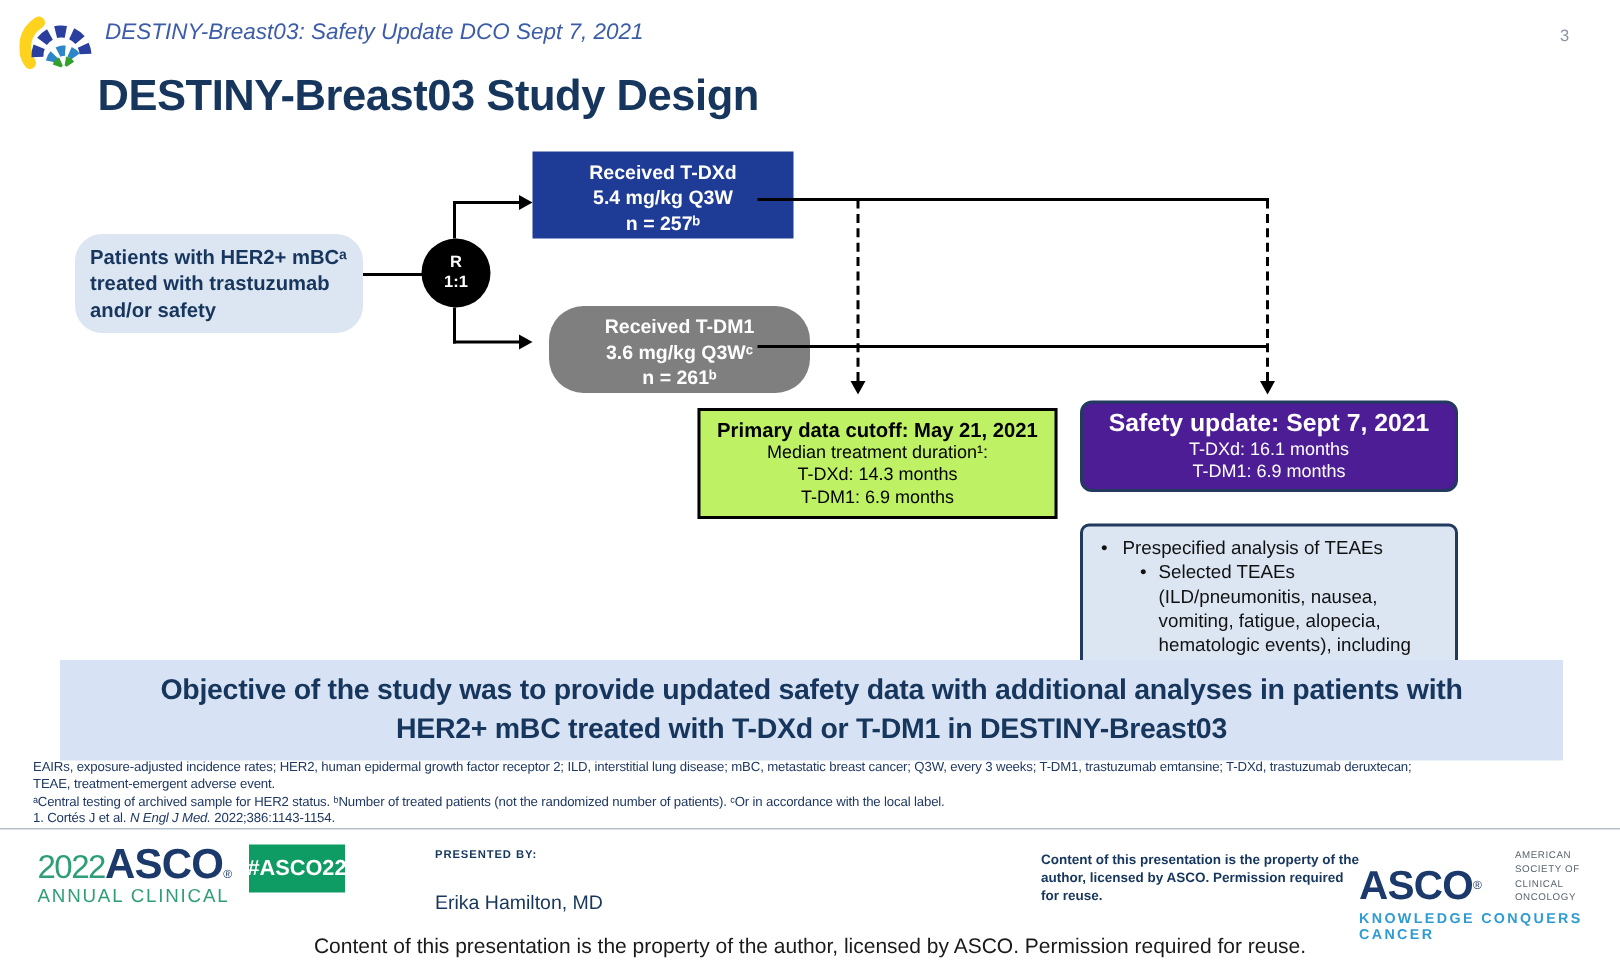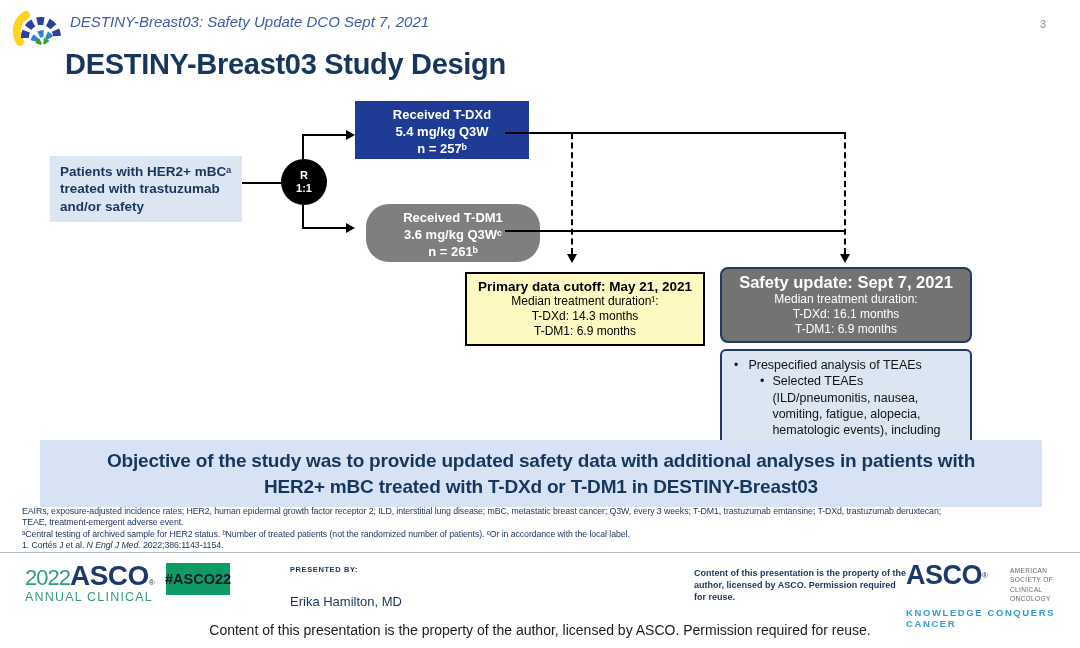"Patients with HER2+ mBCᵃ" .patient-box { border-radius: none -> 18px }
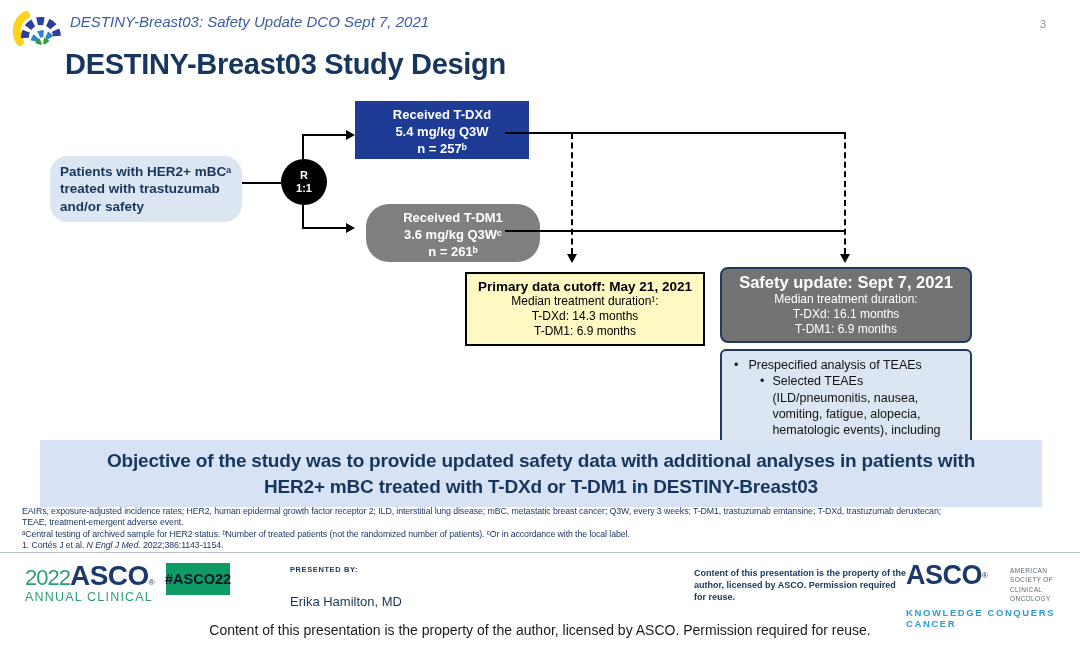"Primary data cutoff: May 21," .cutoff-box { background: #fef9c3 -> #bef264 }
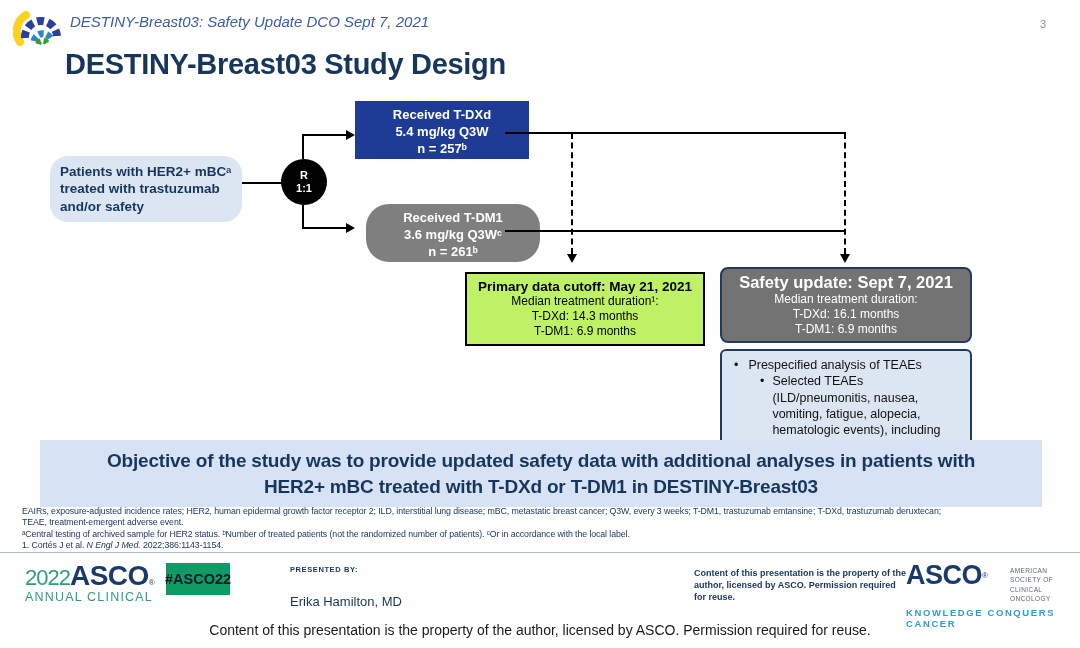"Safety update: Sept 7, 2021" .safety-box { background: #737373 -> #4c1d95 }
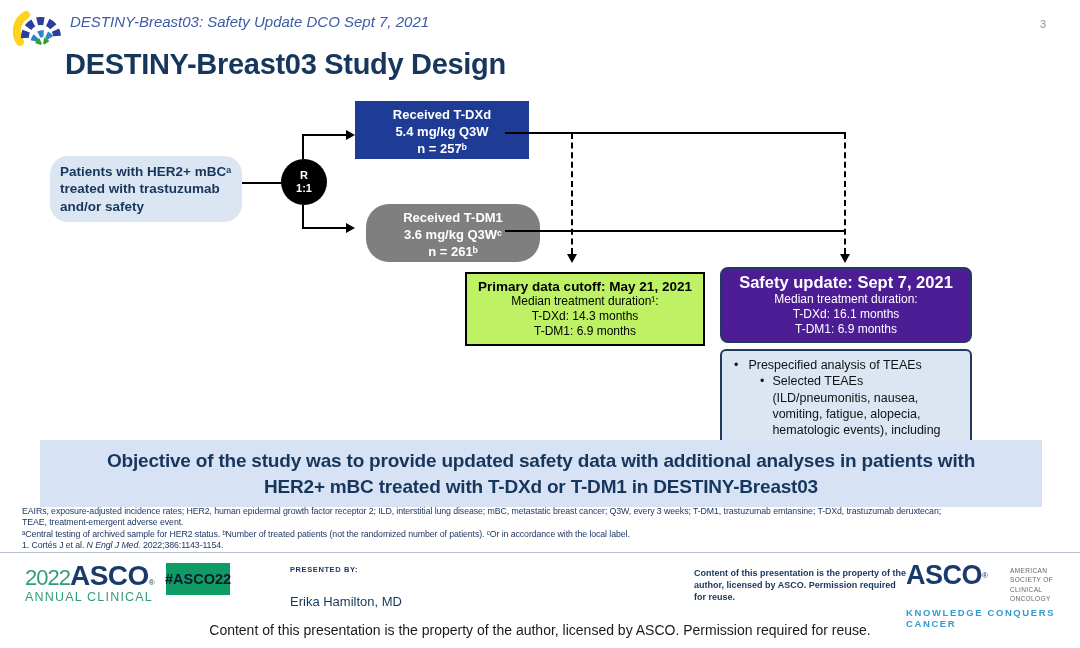"Median treatment duration:" div.l { html: <div>Median treatment duration:</div> -> none }
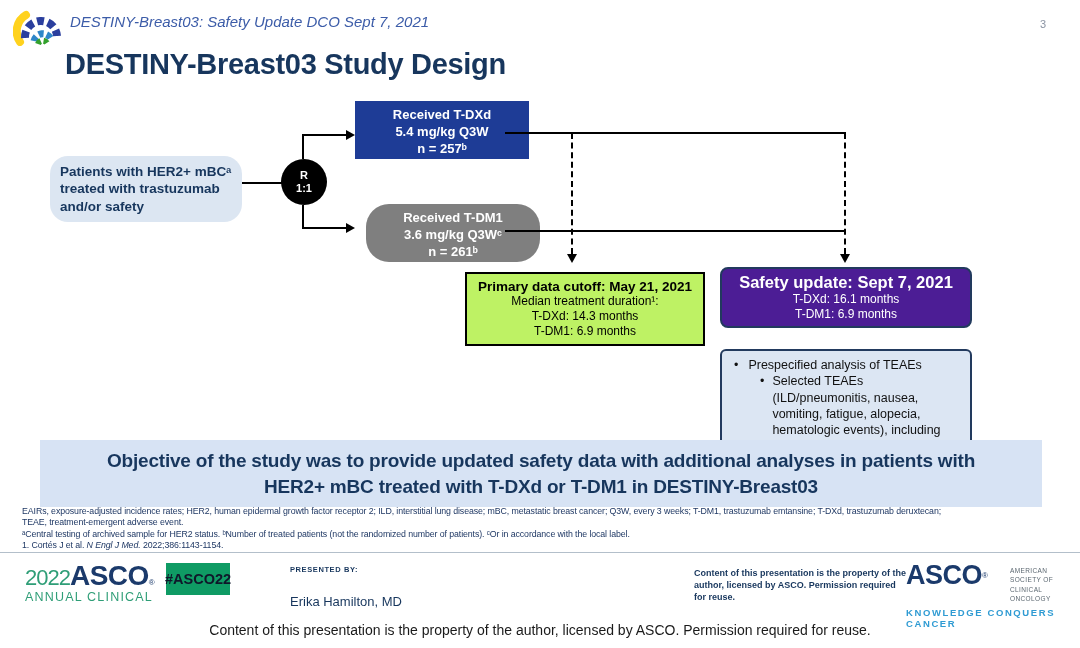"#ASCO22" .hashtag { color: #0f172a -> #ffffff }
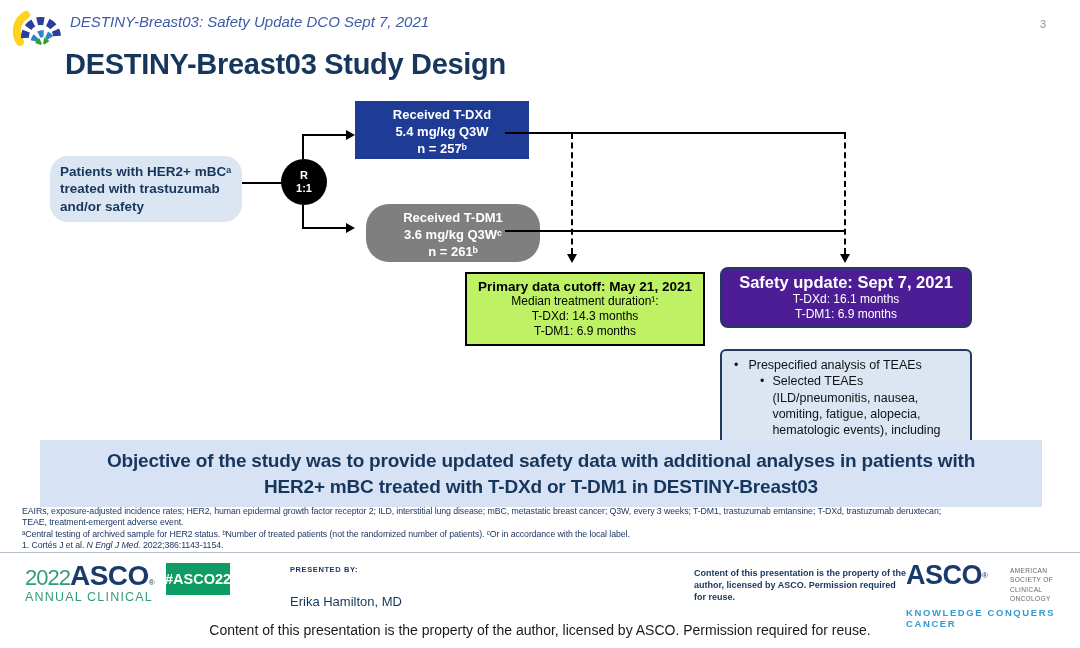"ASCO®" .asco-logo-row { align-items: flex-start -> flex-end }
